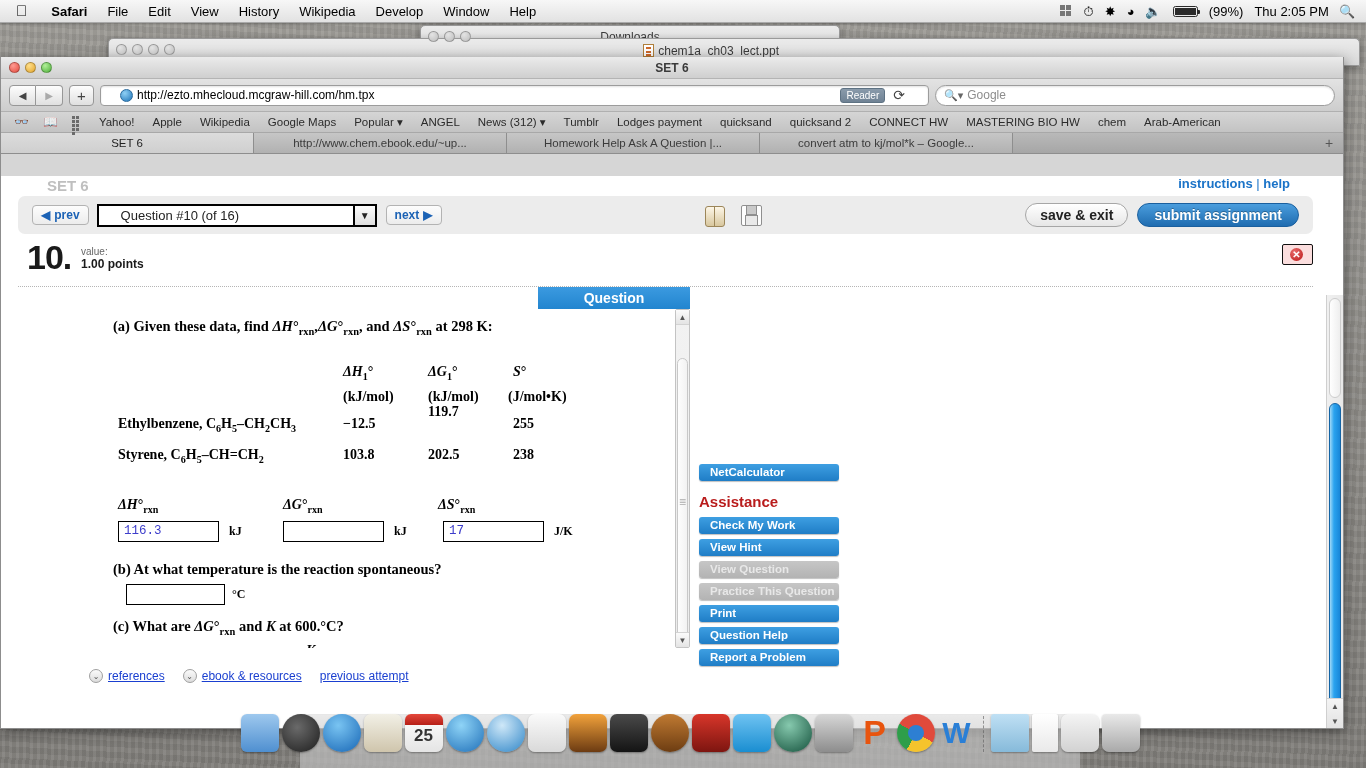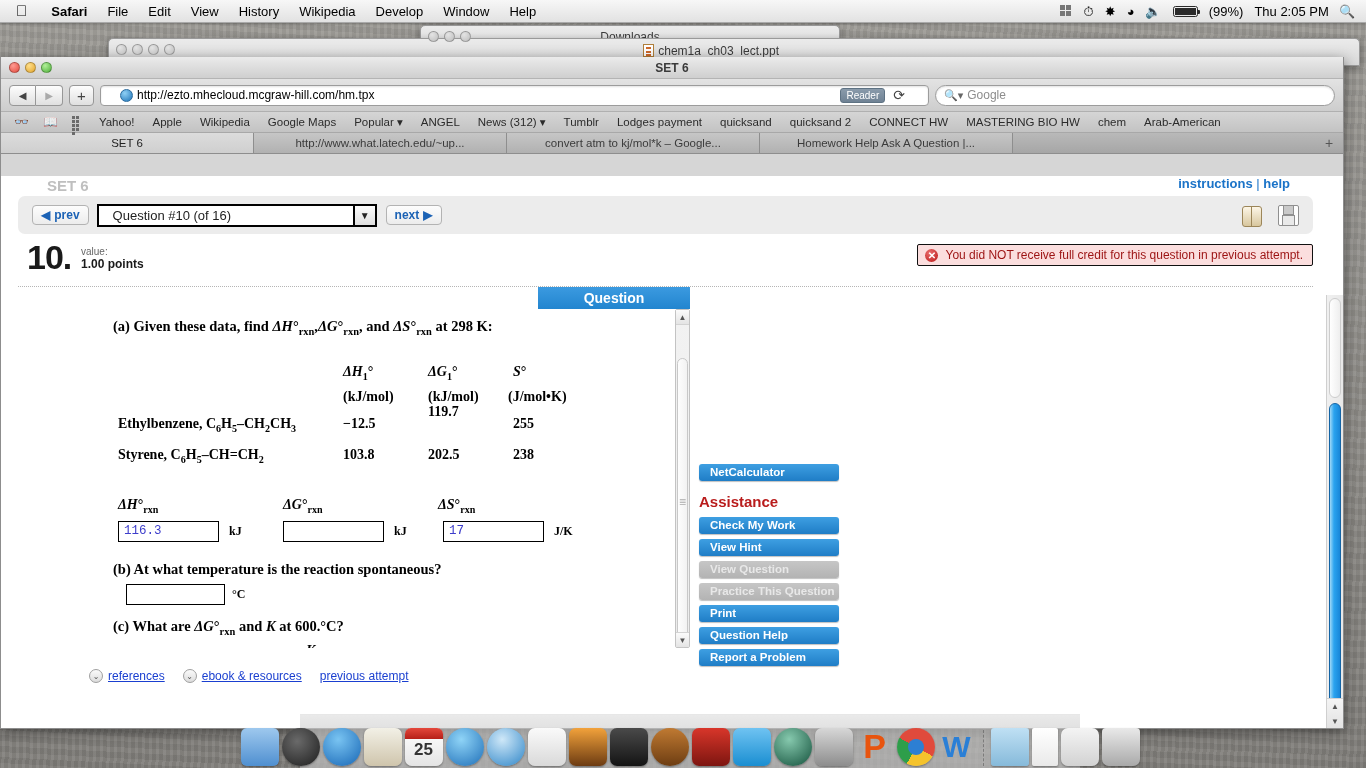"http://www.what.latech.edu/~up..." div.tab { text: http://www.what.latech.edu/ -> http://www.chem.ebook.edu/ }
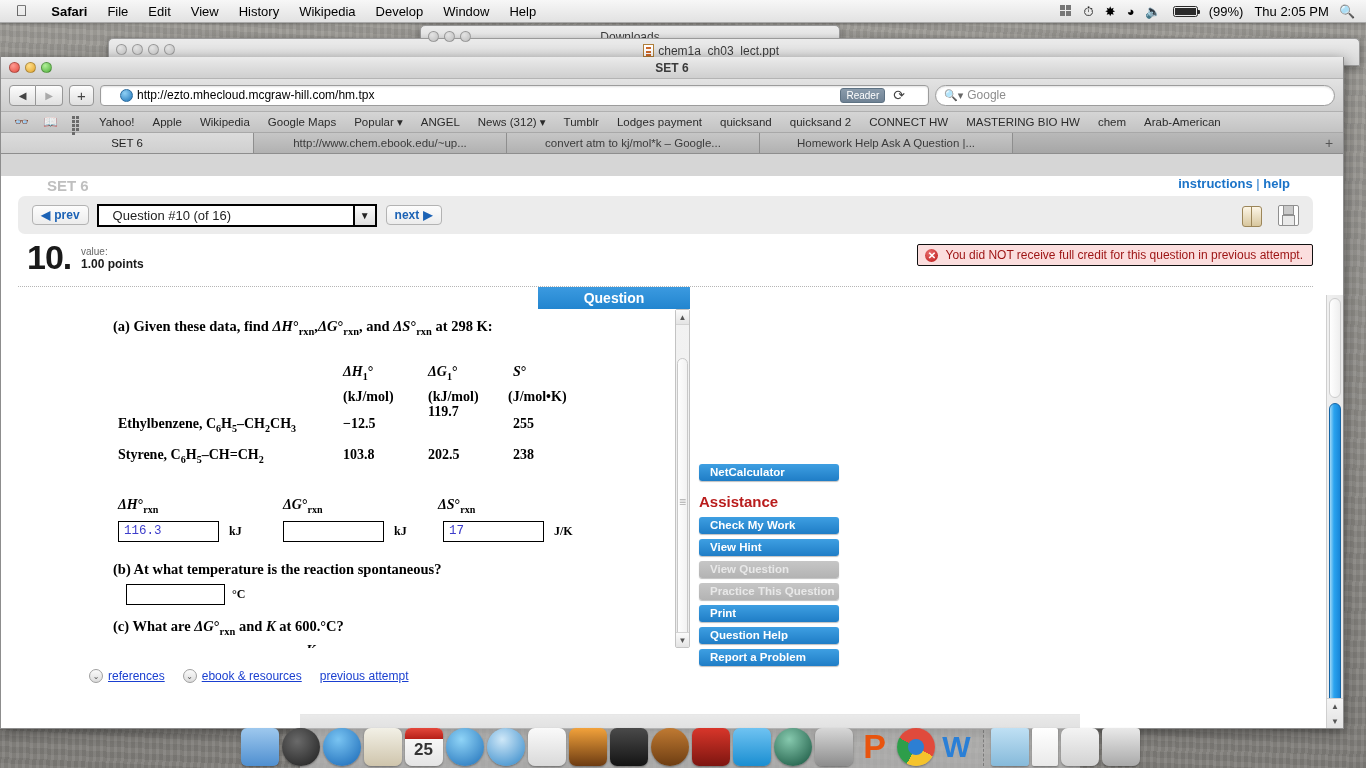"convert atm to kj/mol*k –" div.tab { order: before "Homework Help Ask A Question" -> after "Homework Help Ask A Question" }
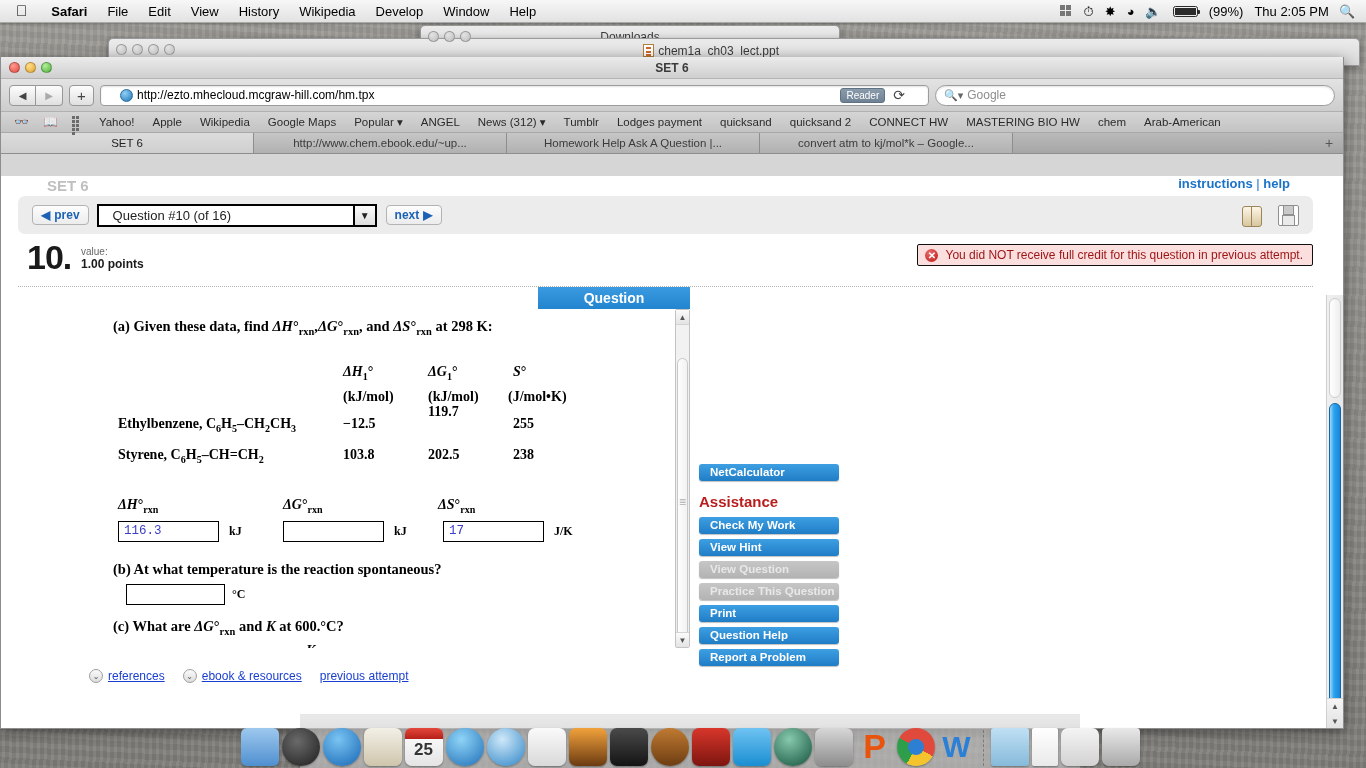"Question #10 (of 16)" .qselect { padding-left: 14px -> 22px }
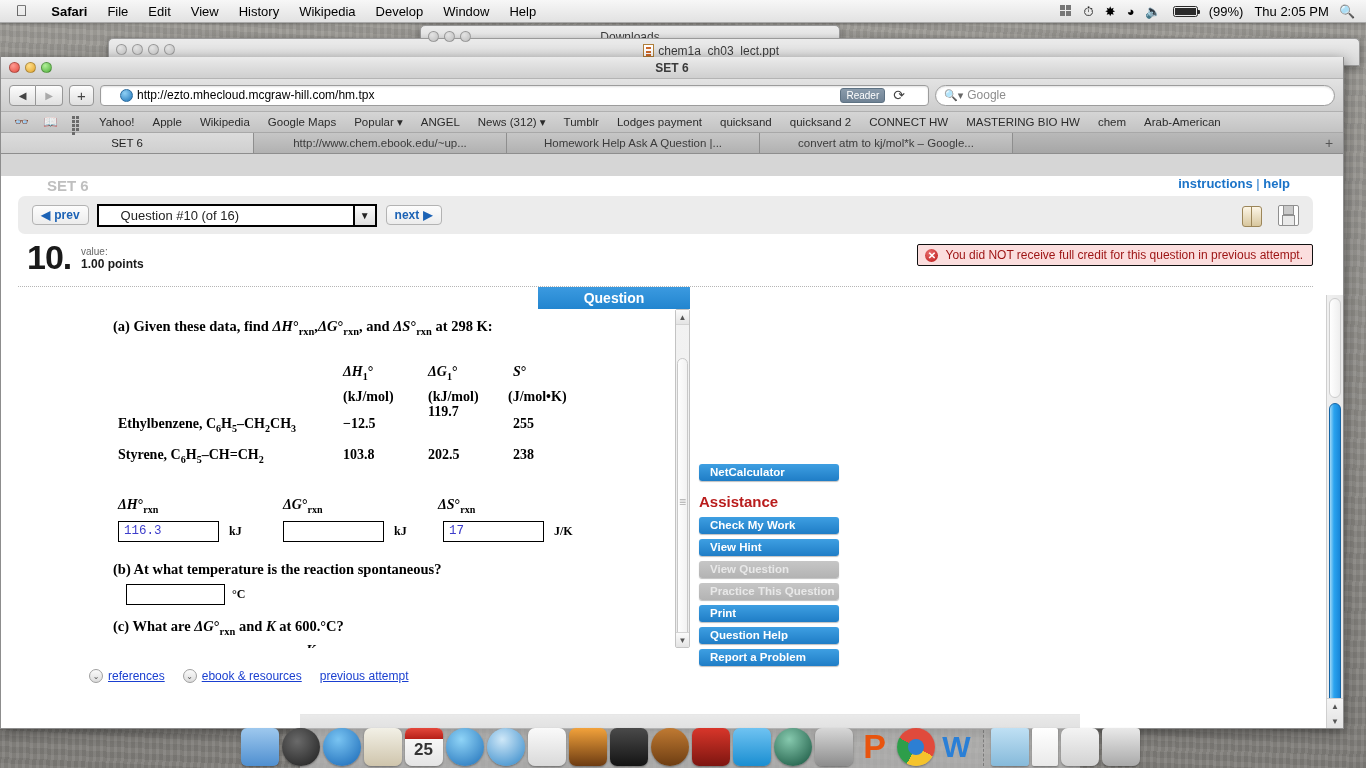"save & exit" div.nav-right { html: none -> <div> <div>save &amp; exit</div> <div>submit assignment</div> </div> }
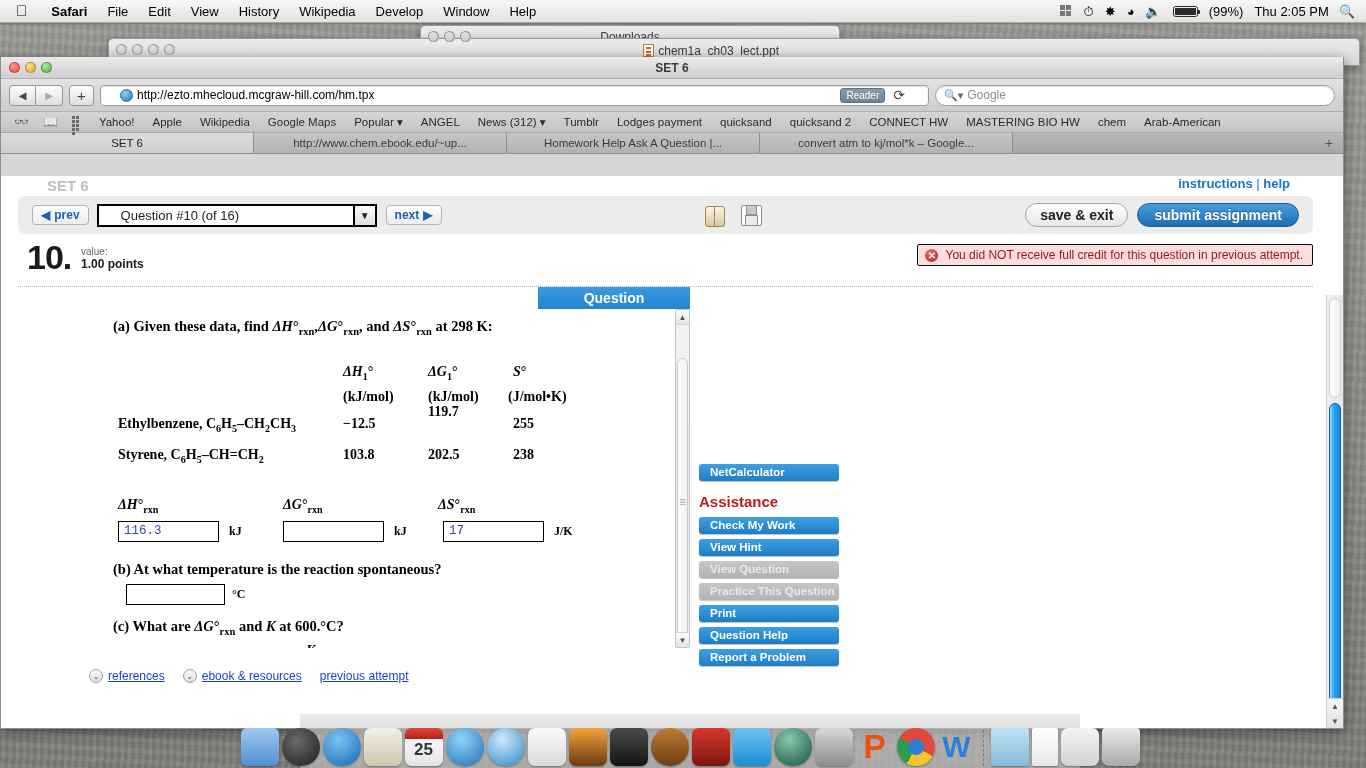"You did NOT receive full" span { html: <span>You did NOT receive full credit for this question in previous attempt.</span> -> none }
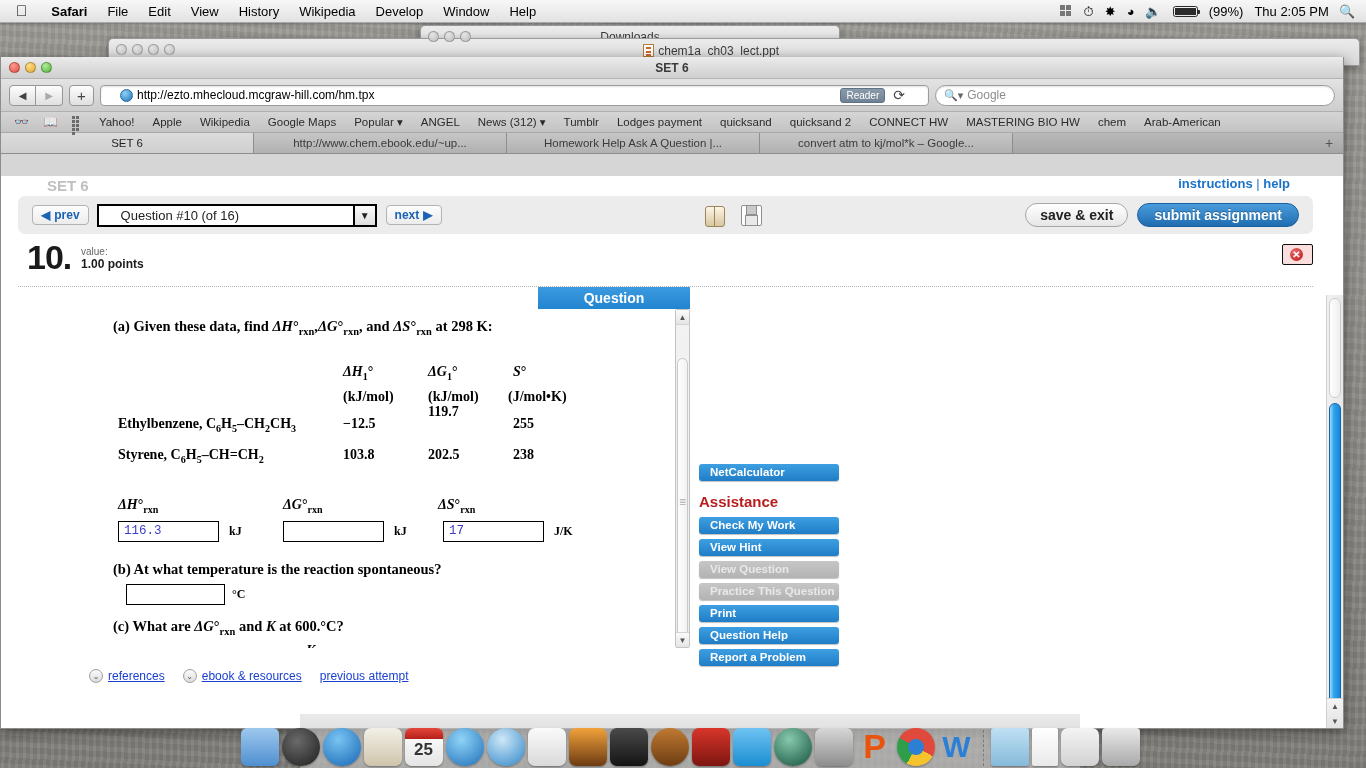"25" .dock { padding-bottom: 2px -> 16px }
